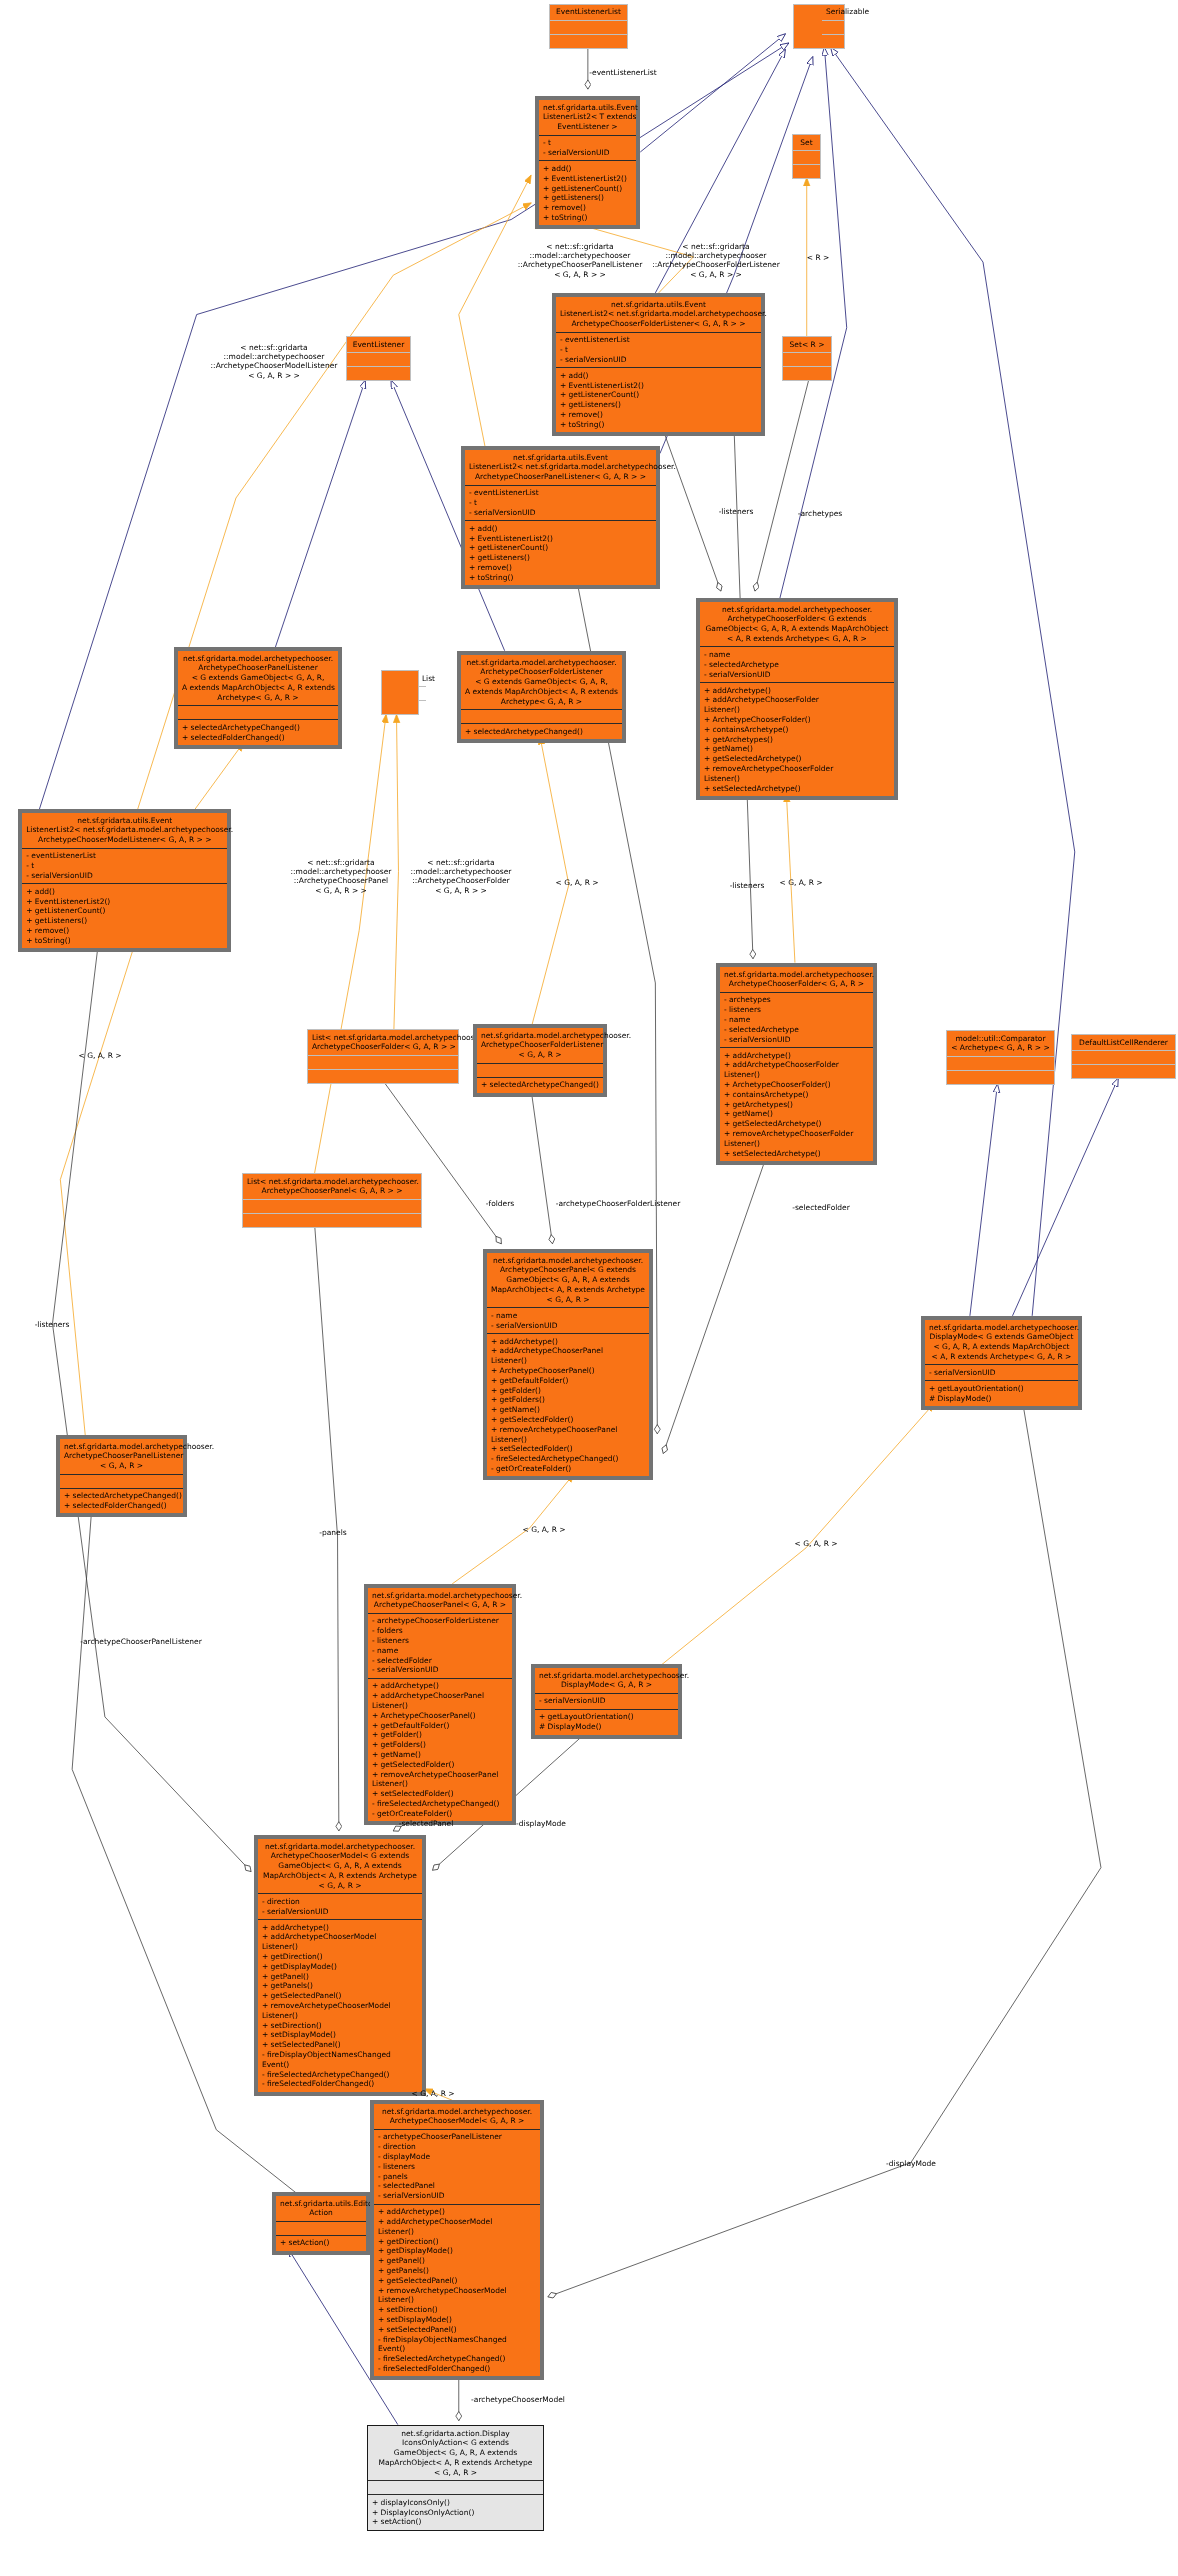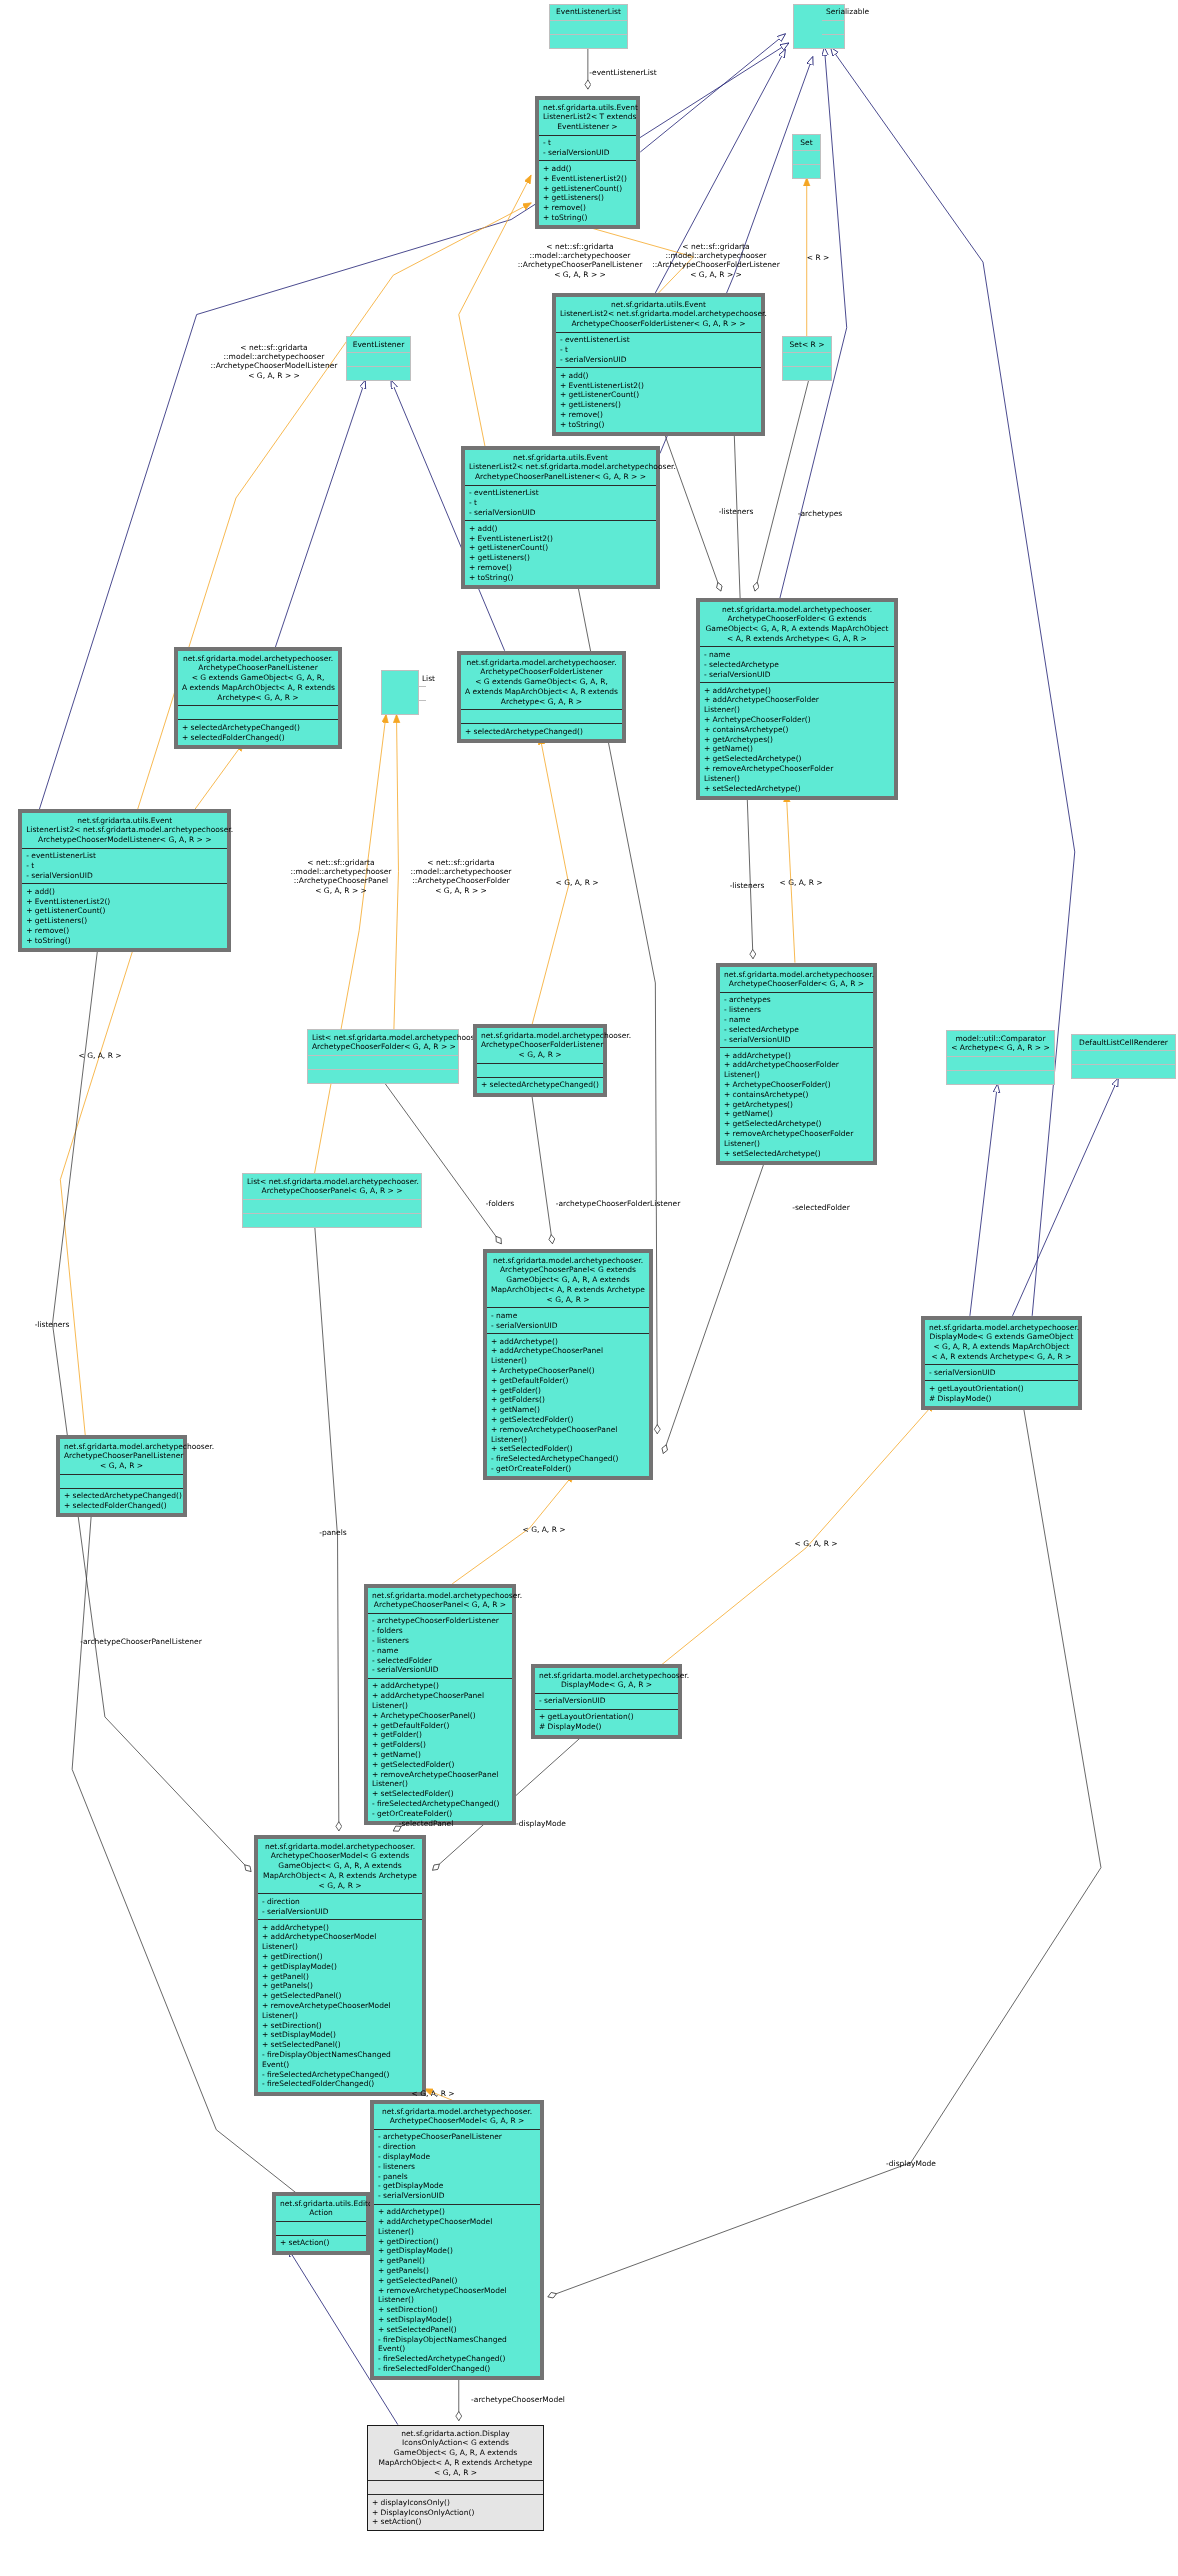"EventListenerList" .uml-class { background: #5eead4 -> #f97316 }
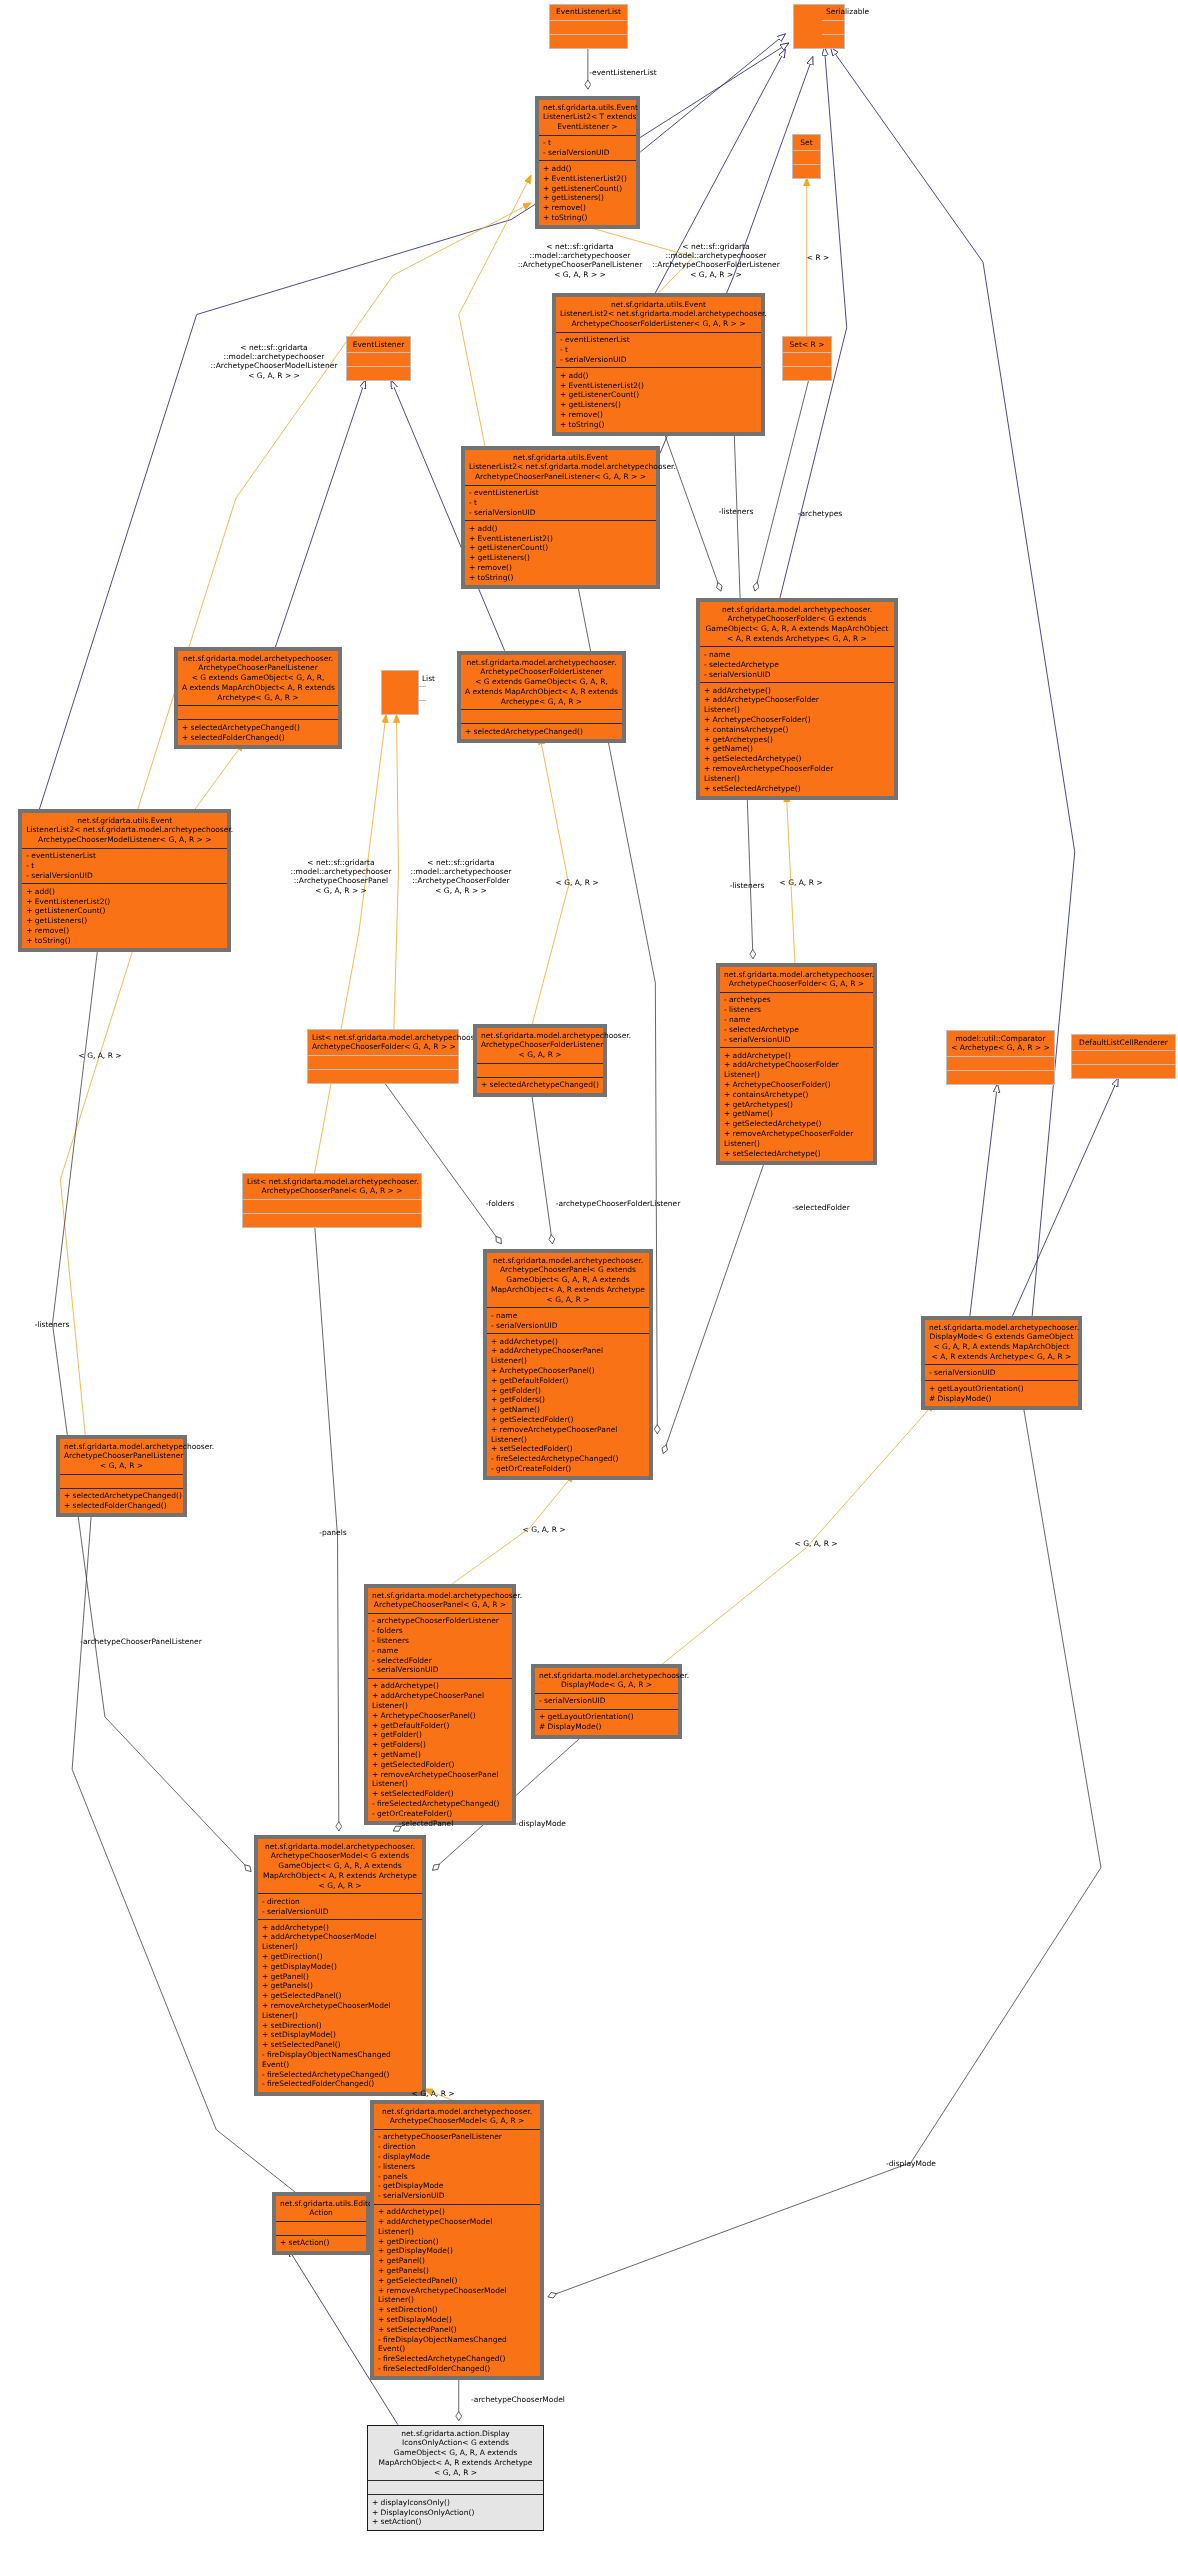"- getDisplayMode" div.m { text: getDisplayMode -> selectedPanel }
